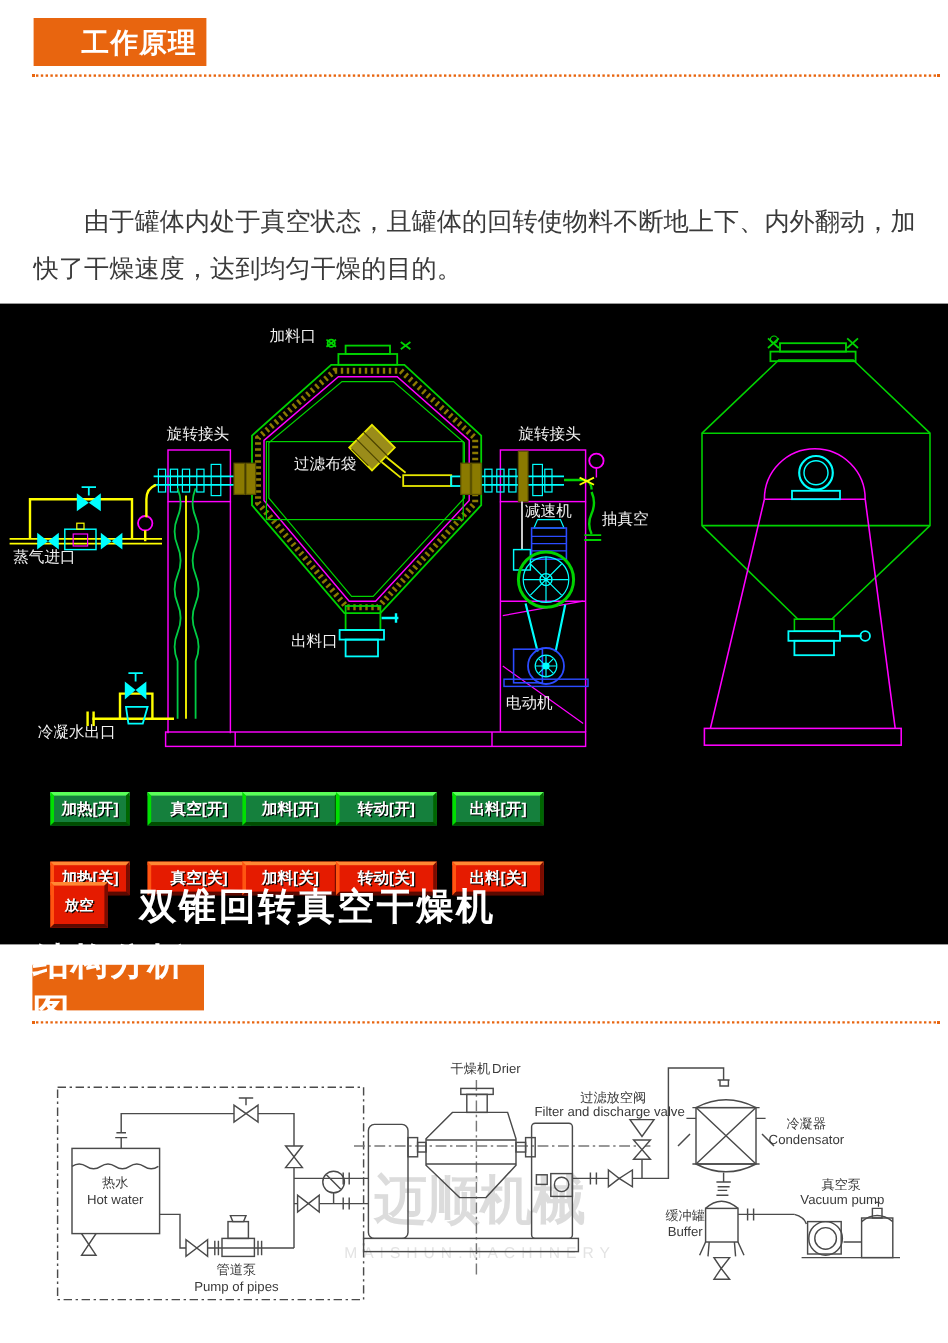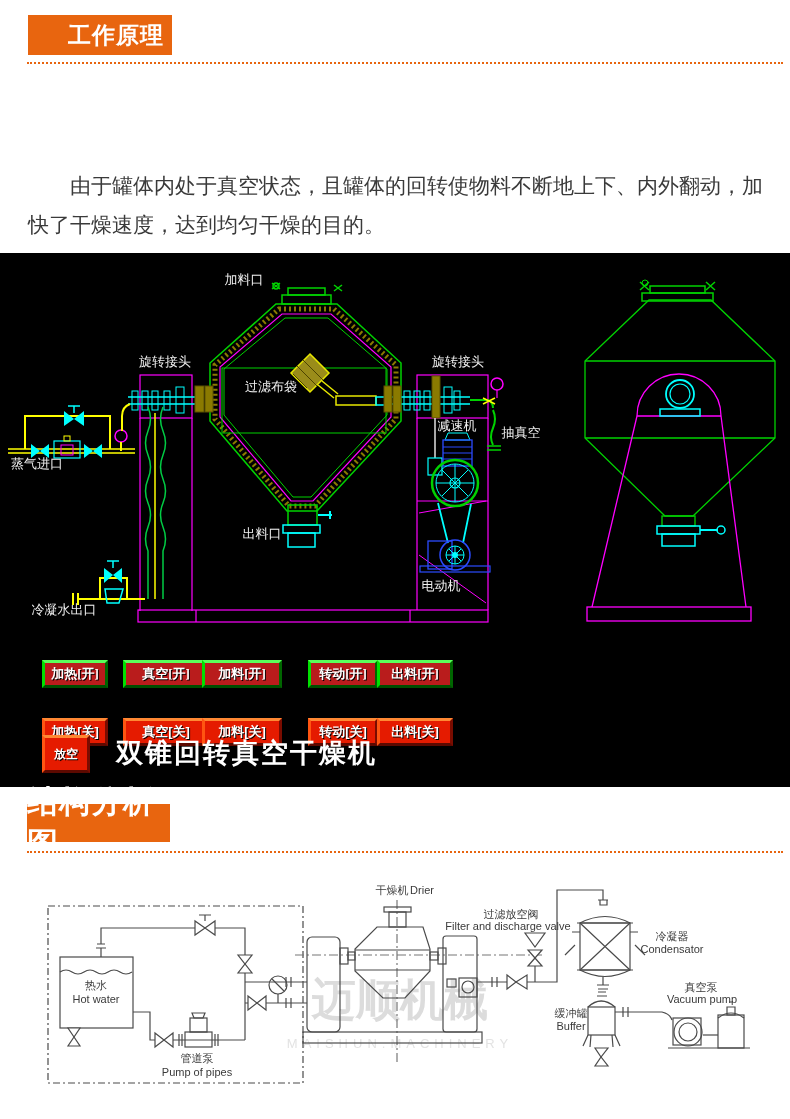"加热[开]" .btn.green { background: #b91c1c -> #15803d; font-family: Liberation Serif, serif -> none }
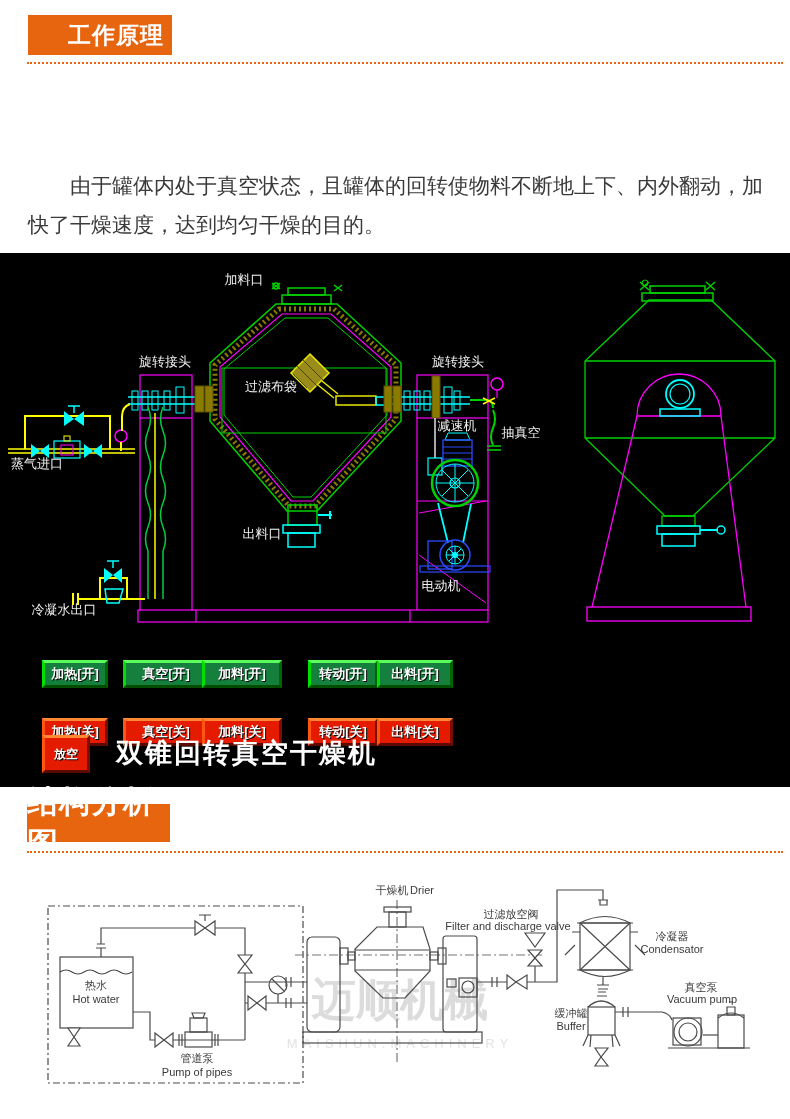"转动[开]" .b4 { left: 308px -> 280px; width: 70px -> 84px }
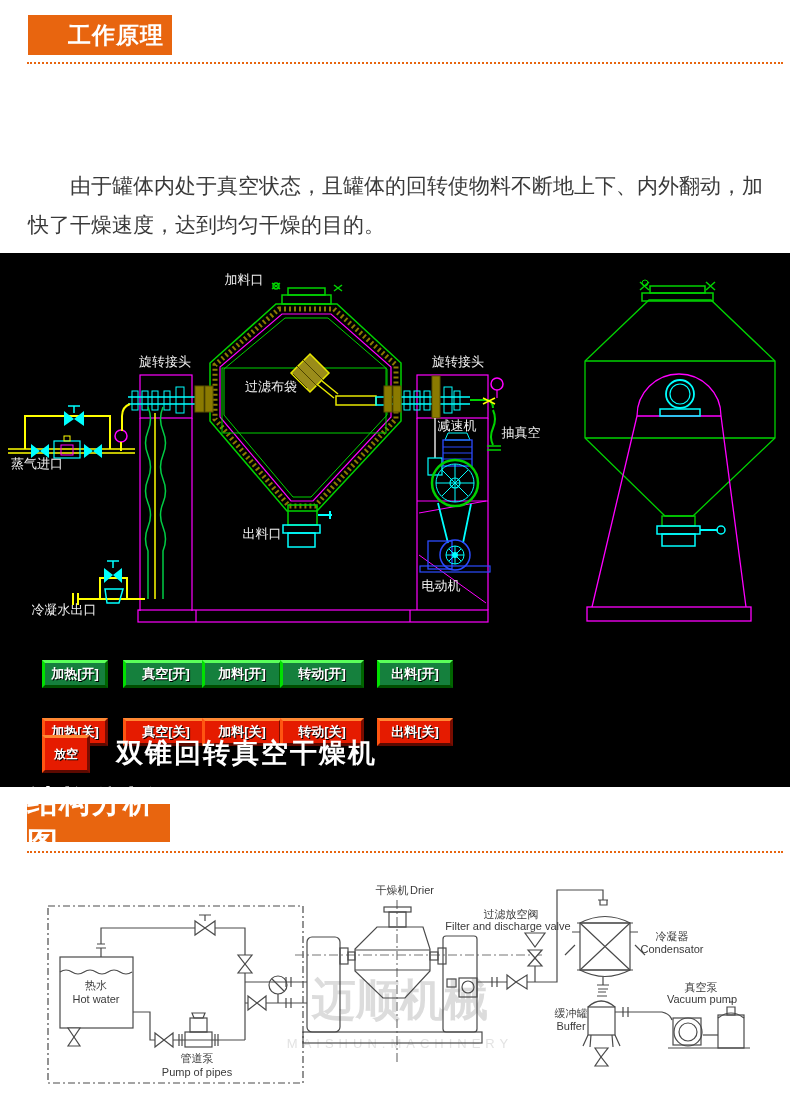"双锥回转真空干燥机" #panel-title { font-size: 27px -> 31px }
